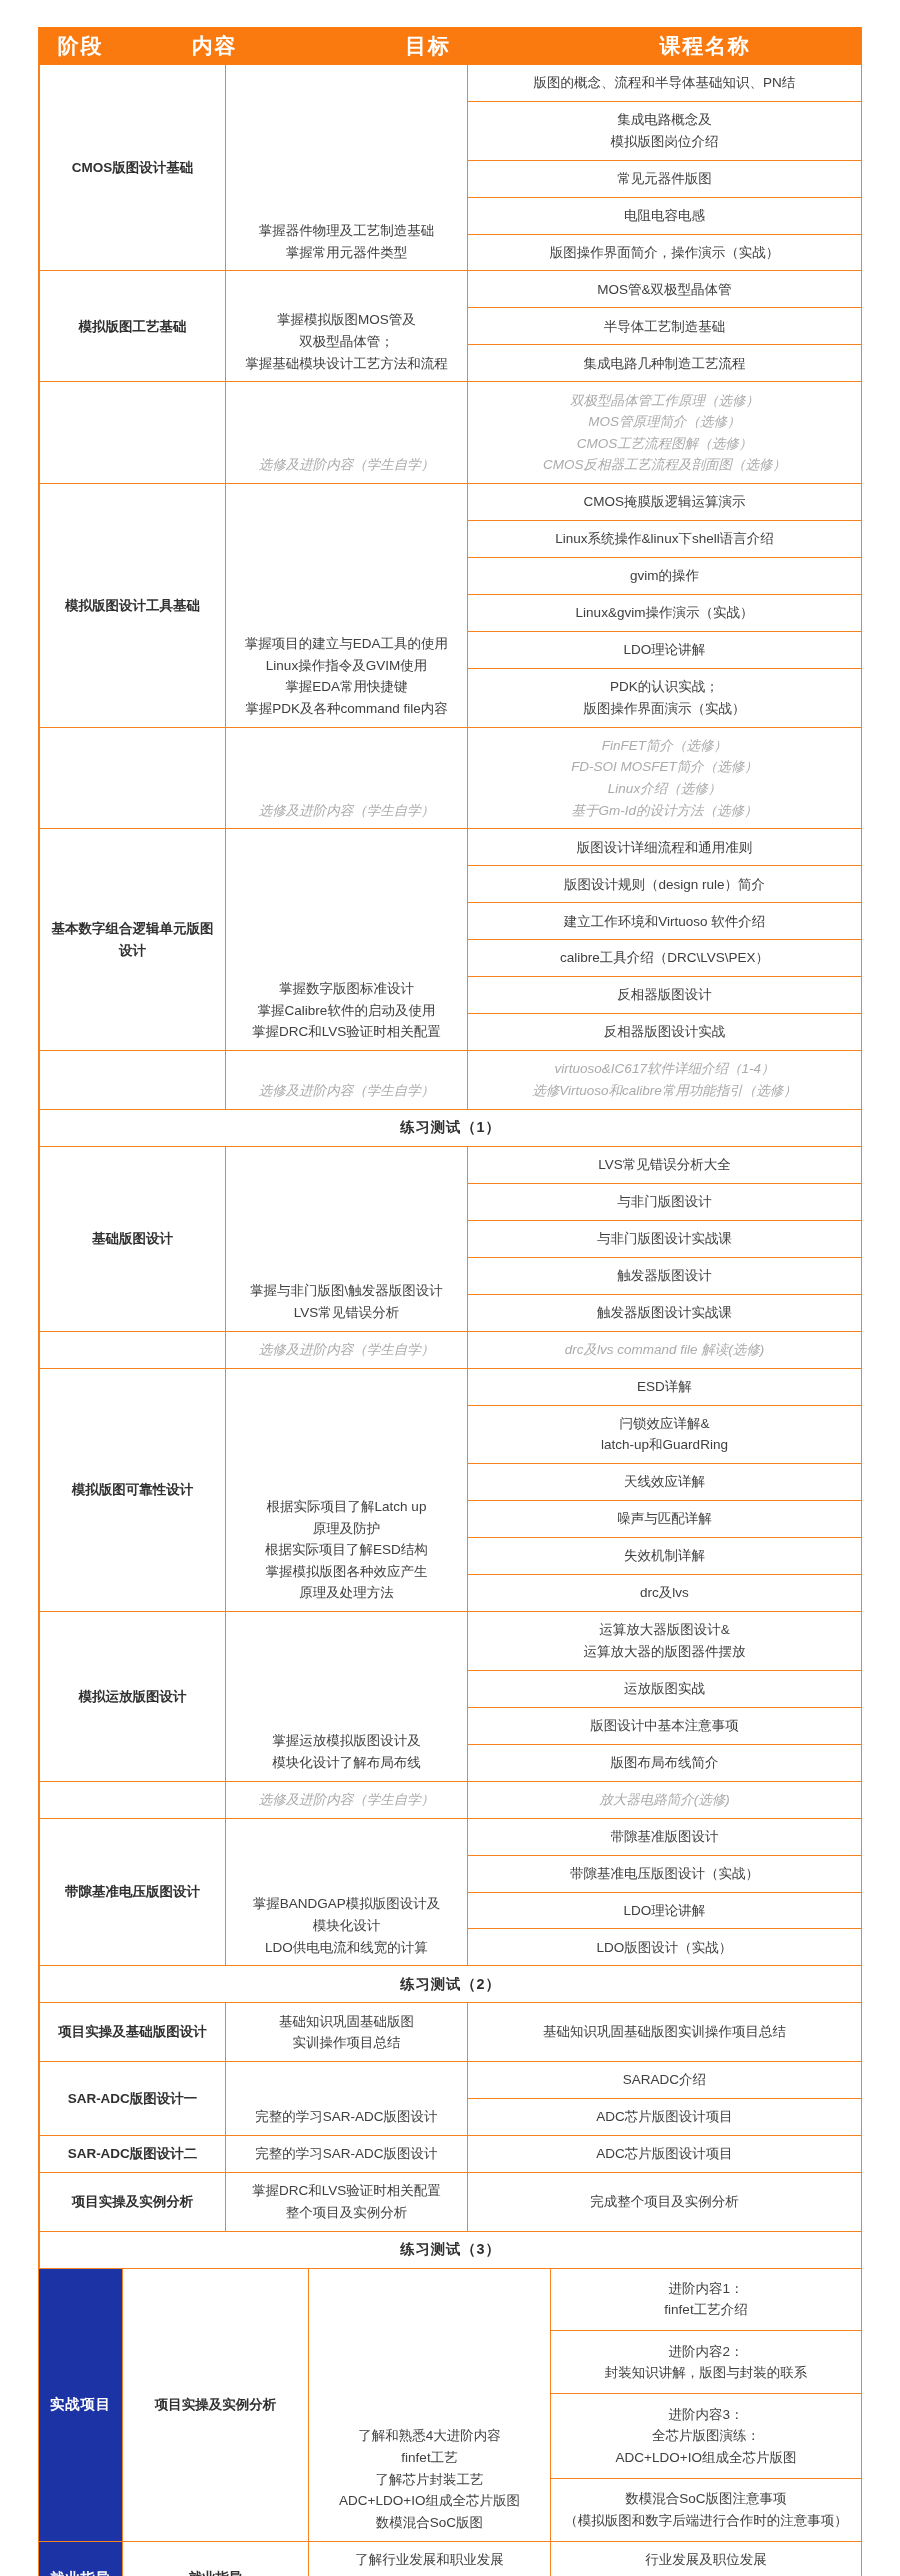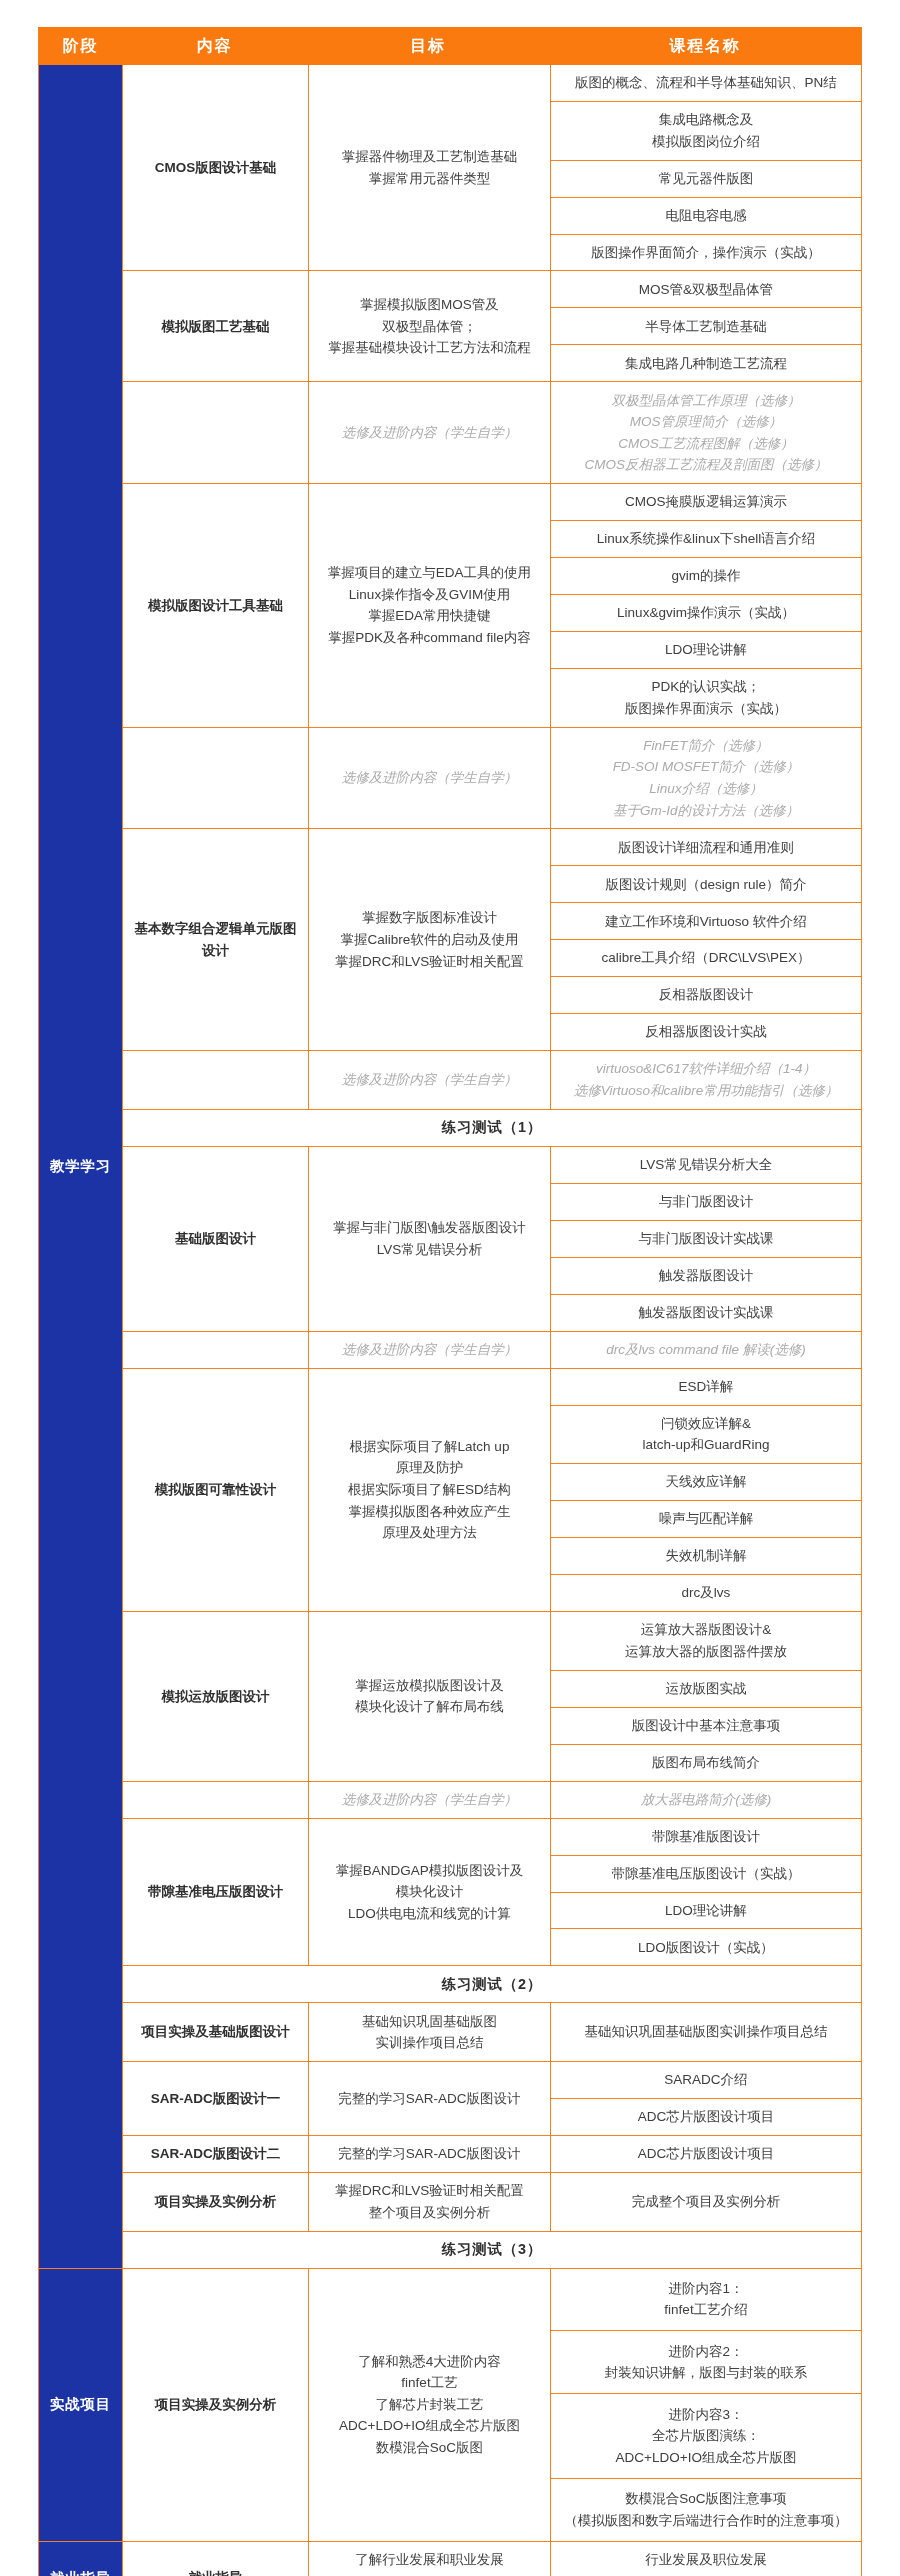"阶段" .thead { font-size: 16px -> 21px }
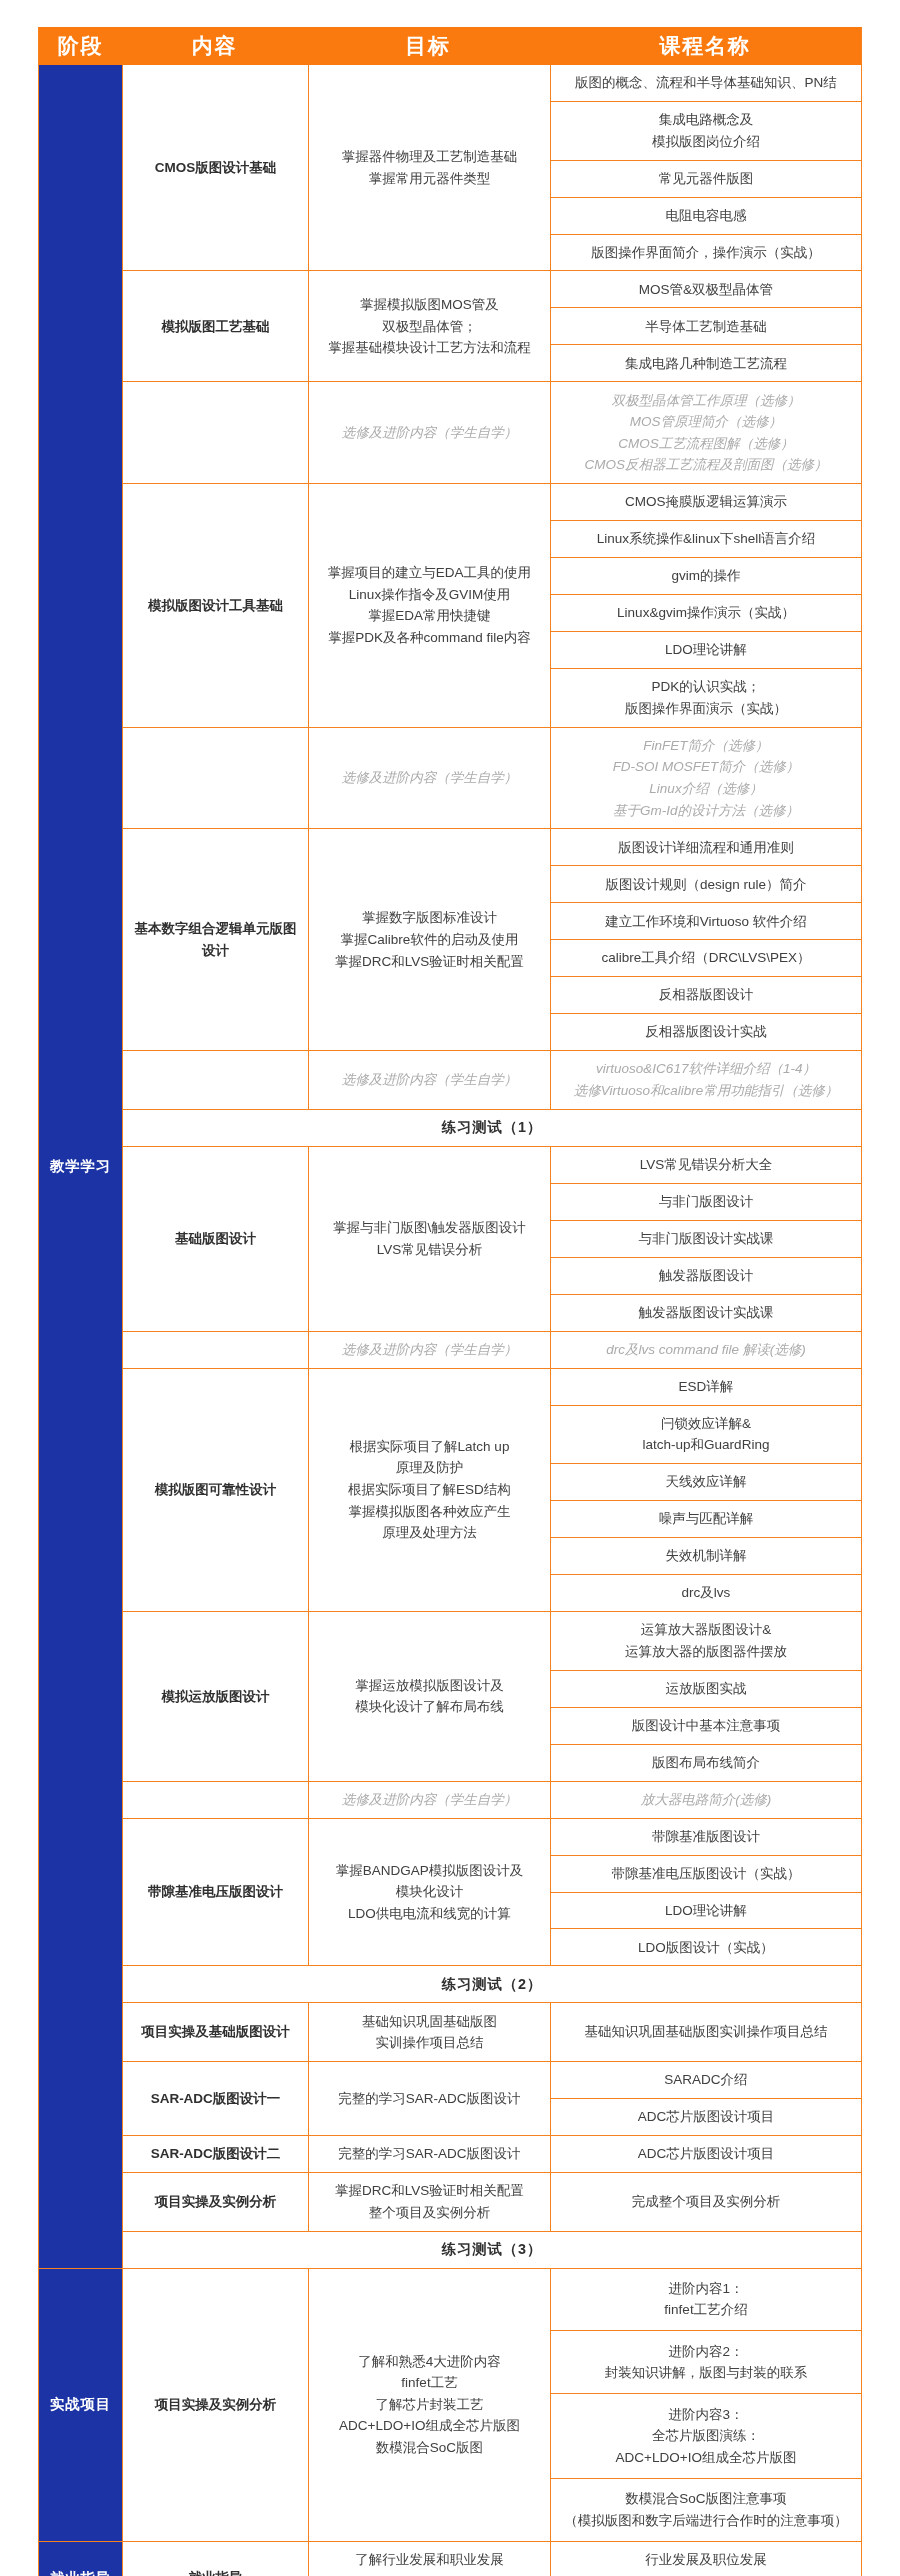"掌握器件物理及工艺制造基础" .goal-cell { justify-content: center -> flex-end }
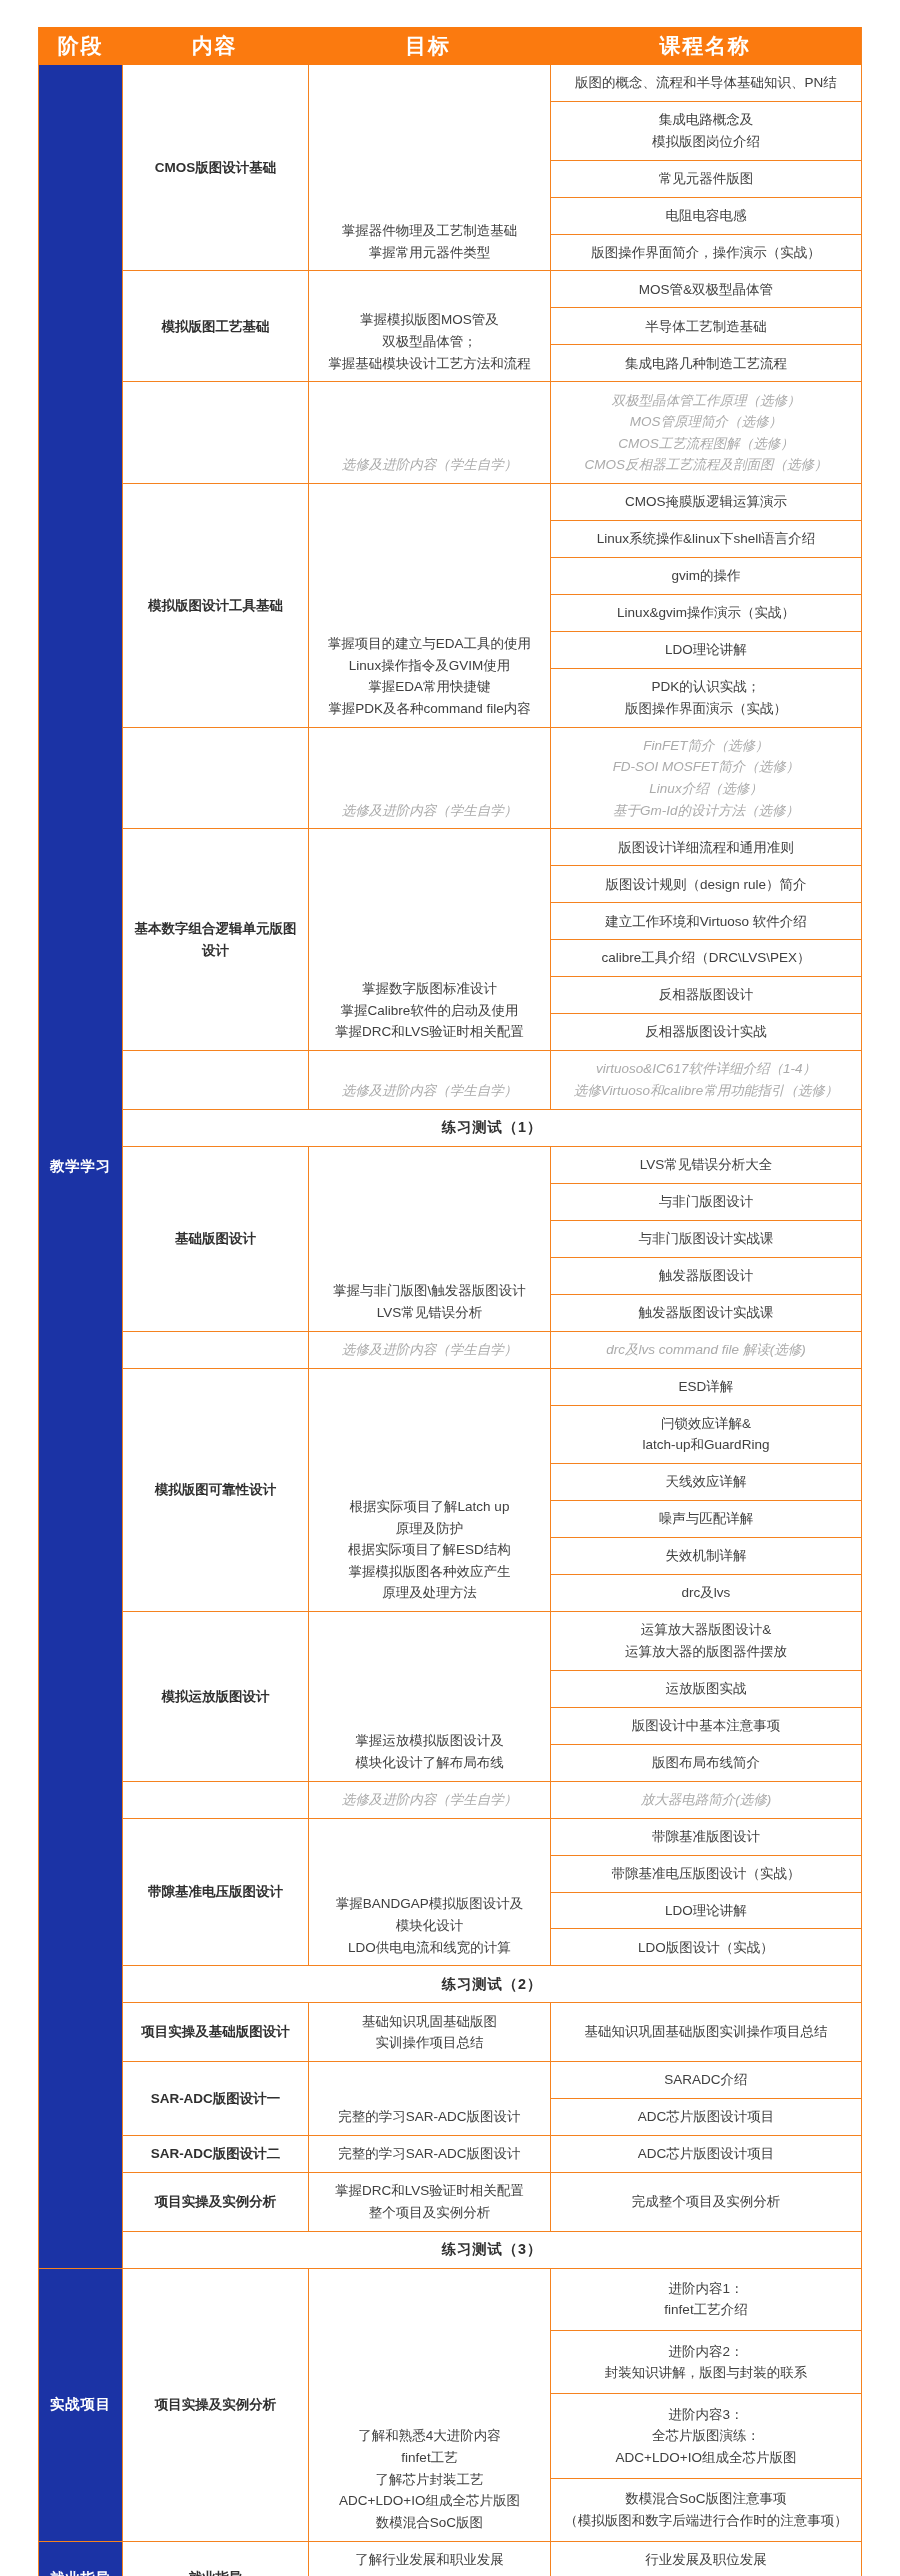"教学学习" div.stage-cell { html: <div> <div>教学学习</div> </div> -> none }
